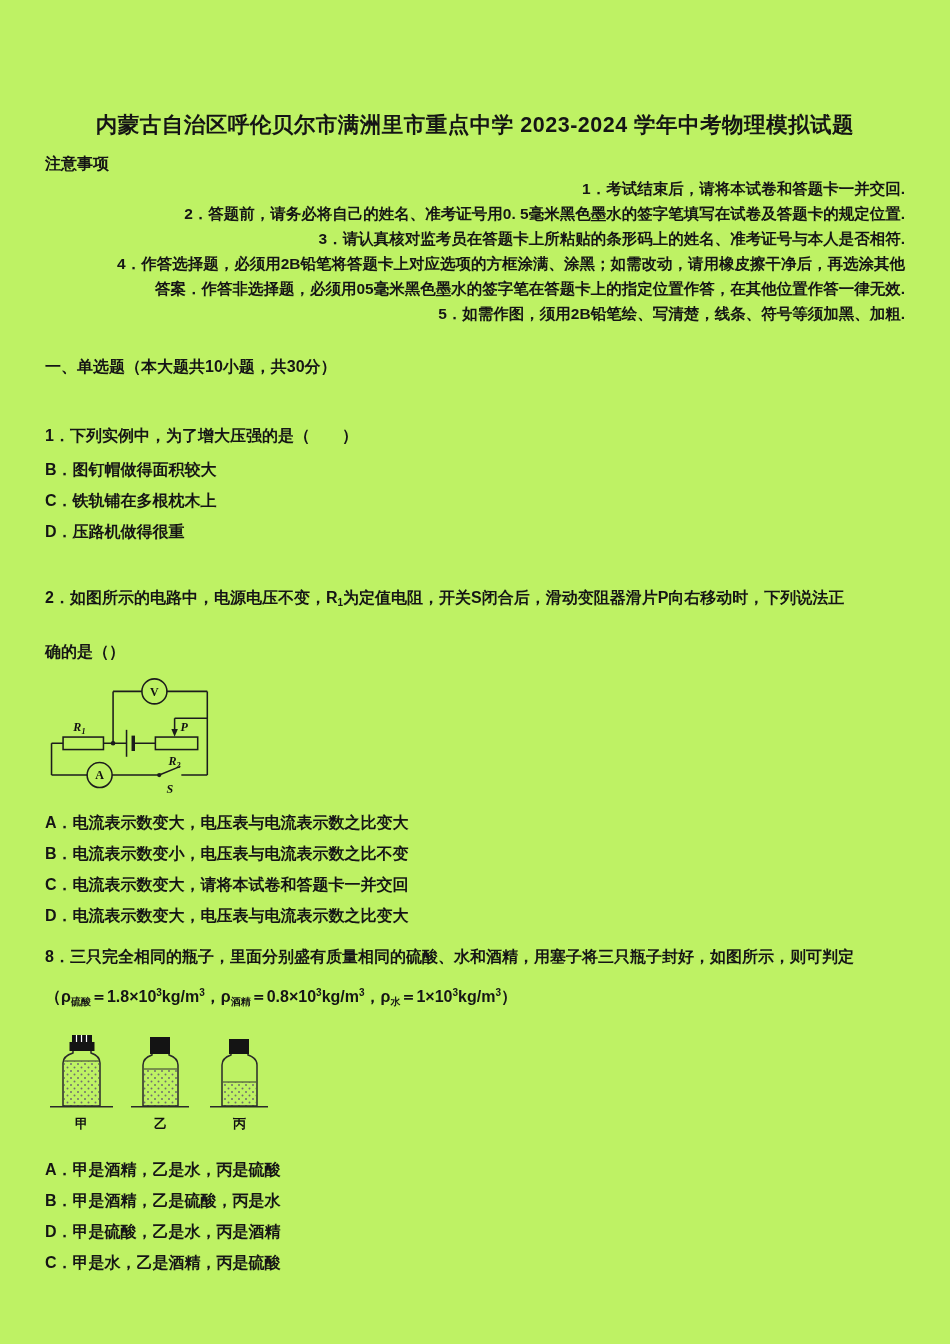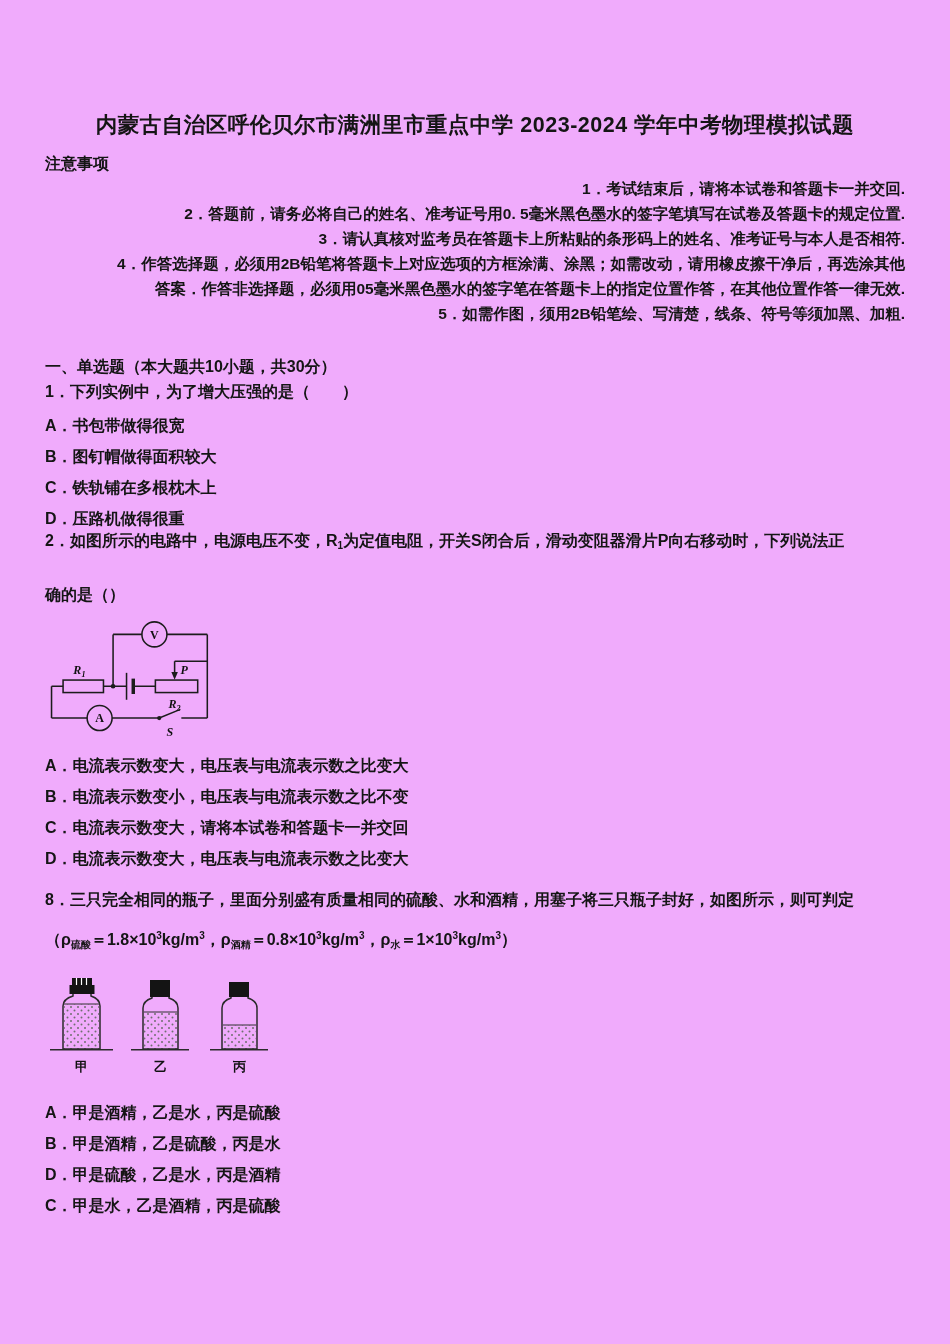"内蒙古自治区呼伦贝尔市满洲里市重点中学 2023-2024 学年中考物理模拟试题" .page { background: #f0abfc -> #bef264 }
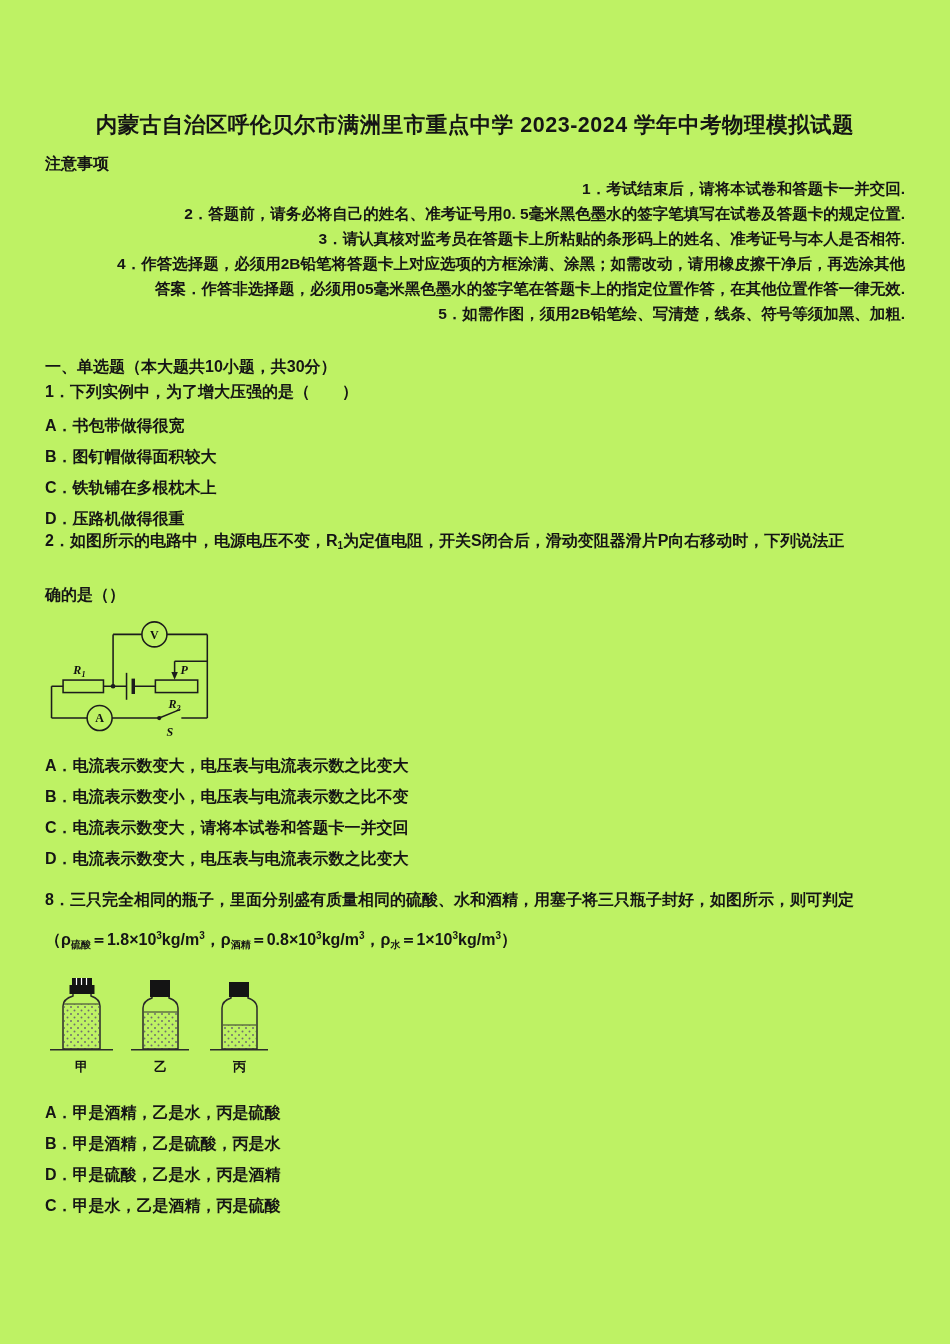"1．下列实例中，为了增大压强的是（ ）" .qline { margin-top: none -> 44px }
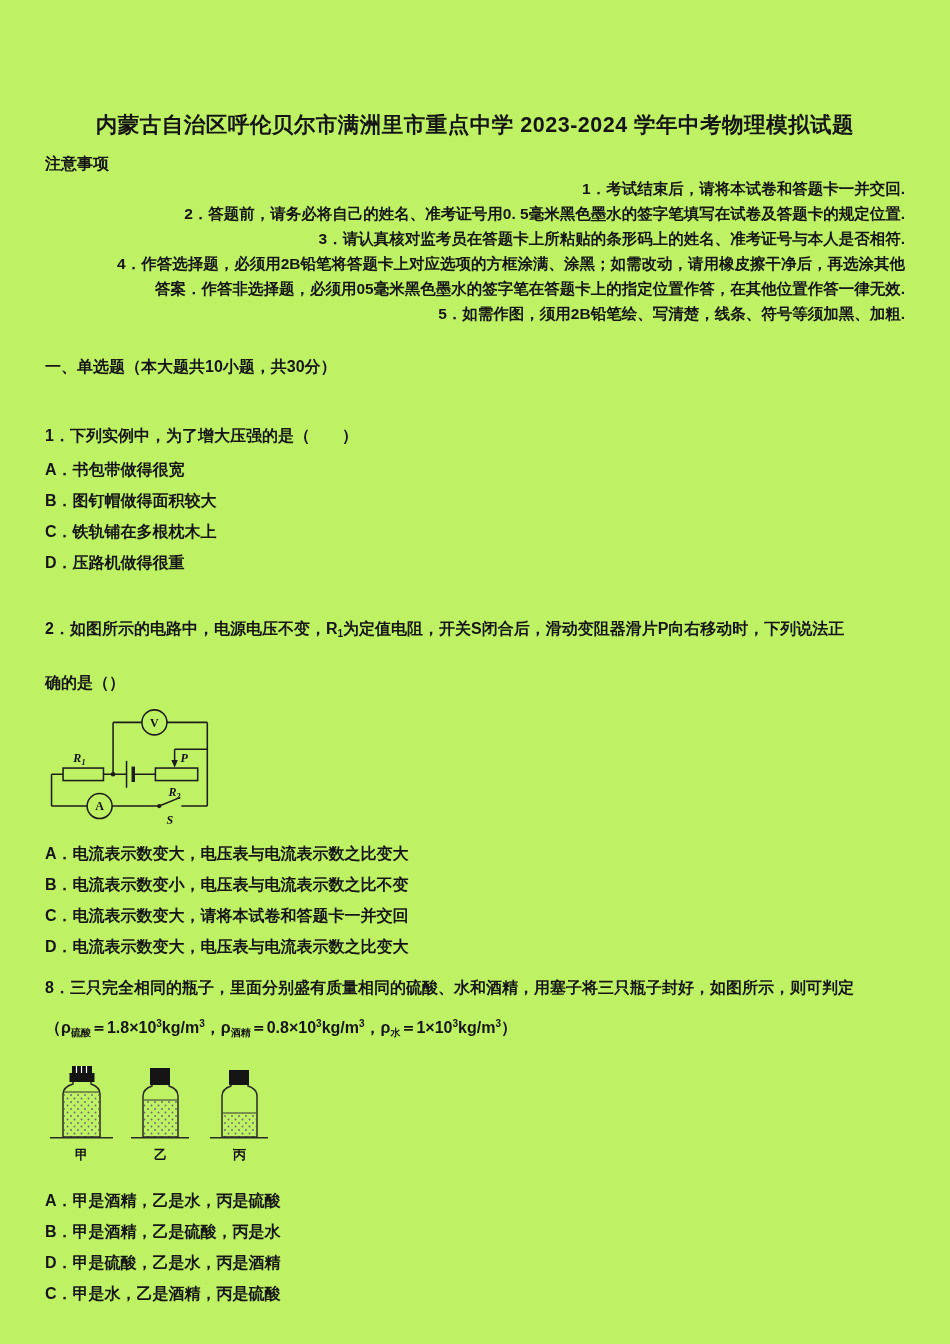"A．书包带做得很宽" div.opt { html: <div>A．书包带做得很宽</div> -> none }
